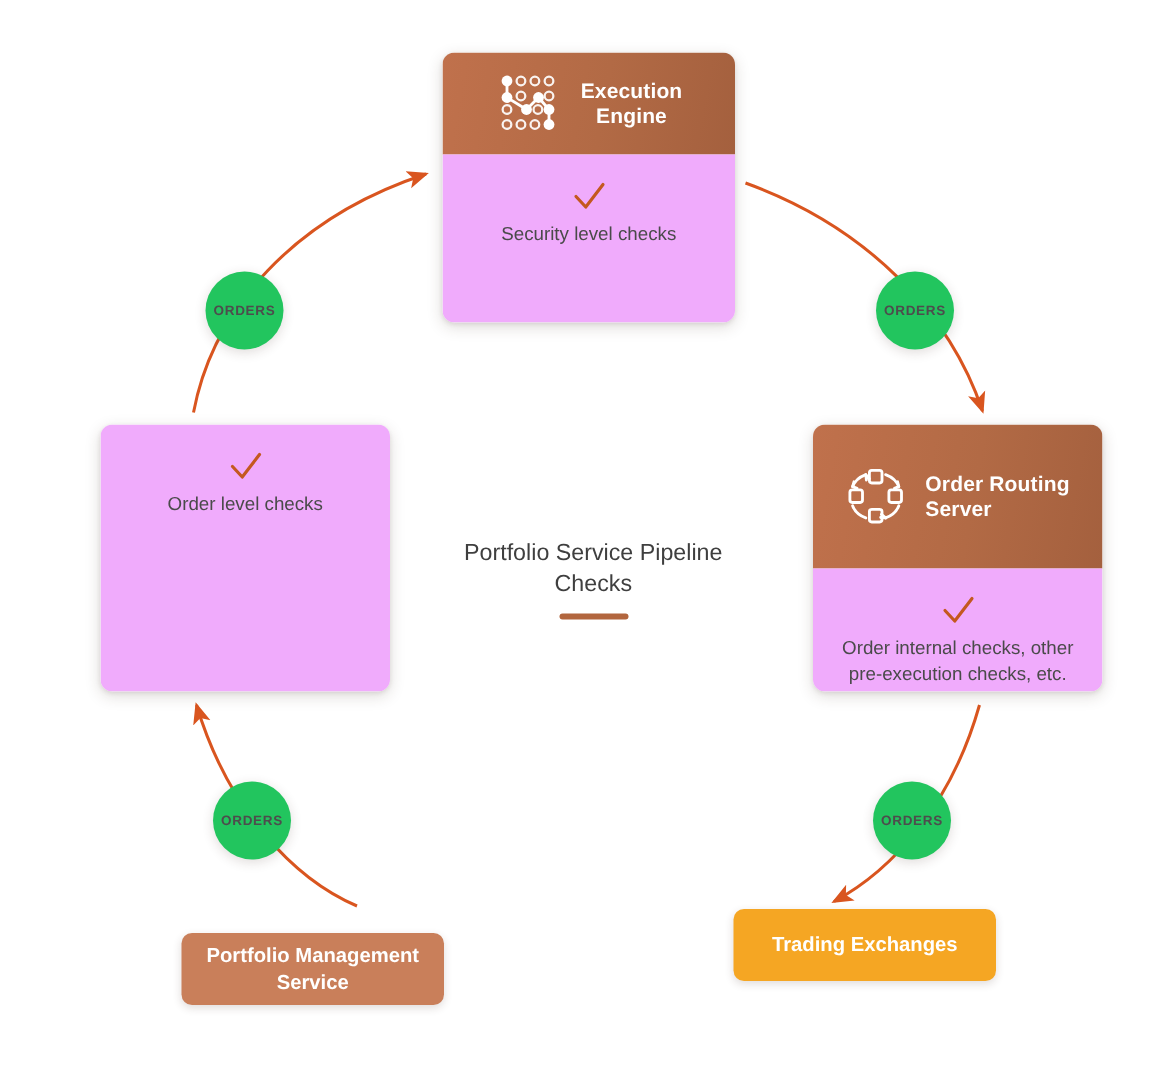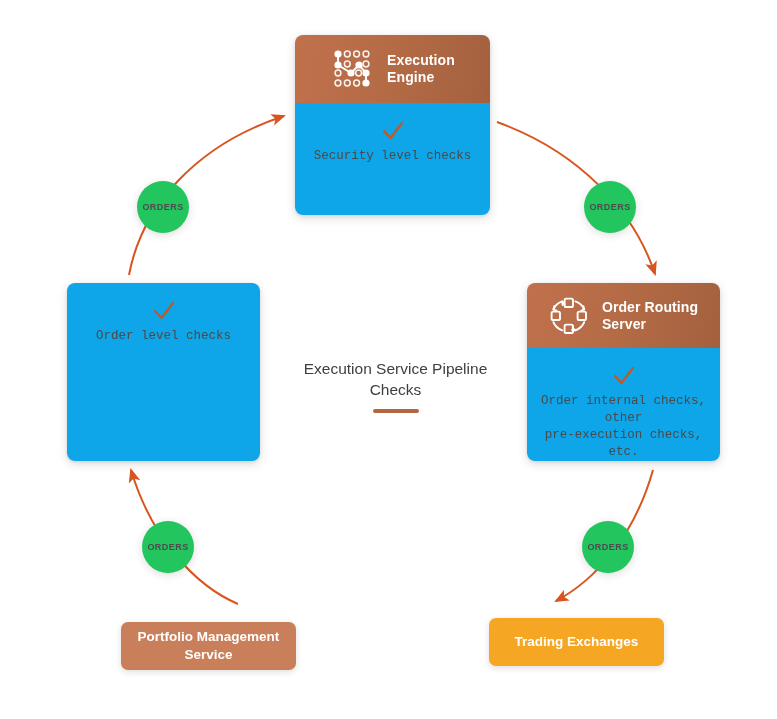"Execution" #card-execution-engine .card-head { text-align: none -> center }
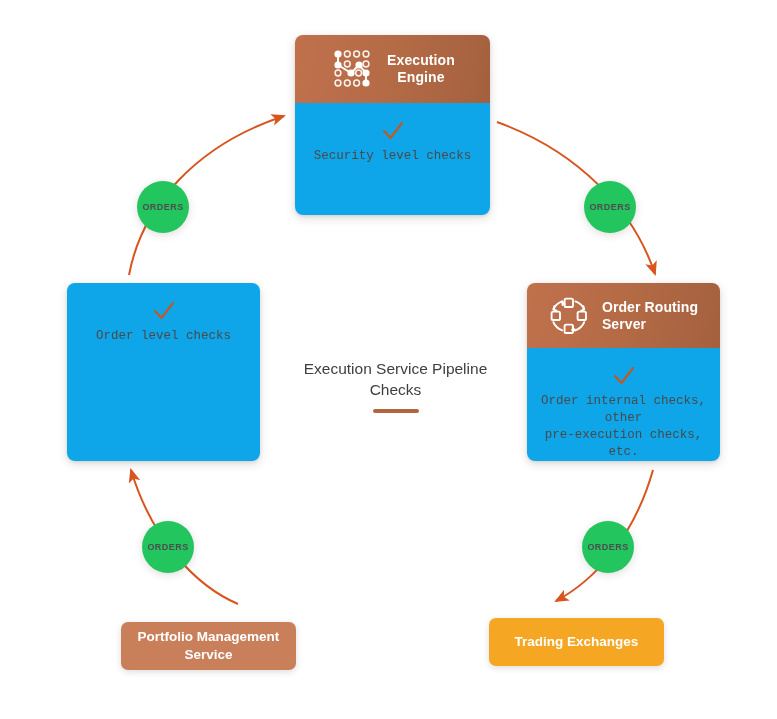"Security level checks" .card-body { background: #0ea5e9 -> #f0abfc; font-family: Liberation Mono, monospace -> none }
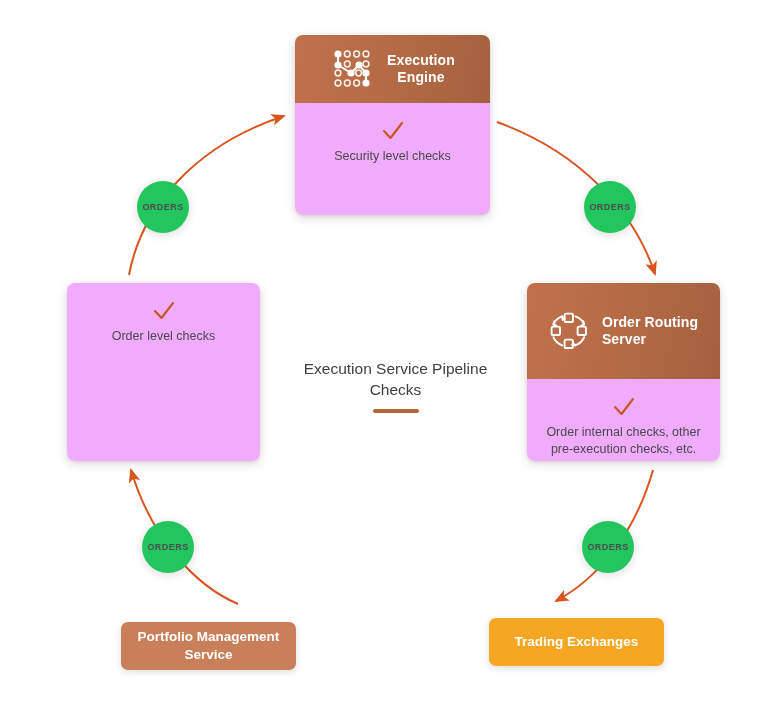"Order Routing" #card-order-routing { left: 527px -> 542px }
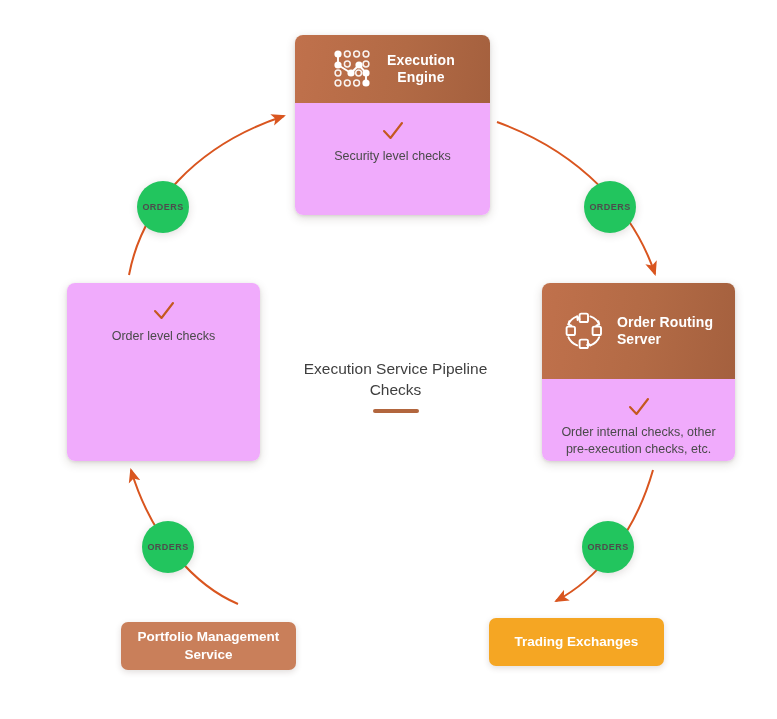"Execution Service Pipeline" div.caption-text { text: Execution -> Portfolio }
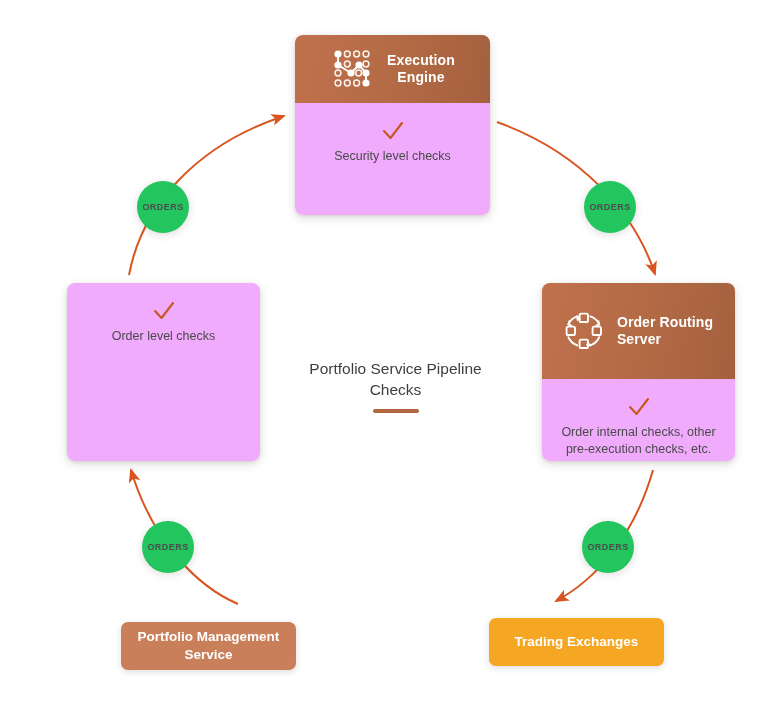"Trading Exchanges" #pill-trading-exchanges { margin-top: 12px -> none }
